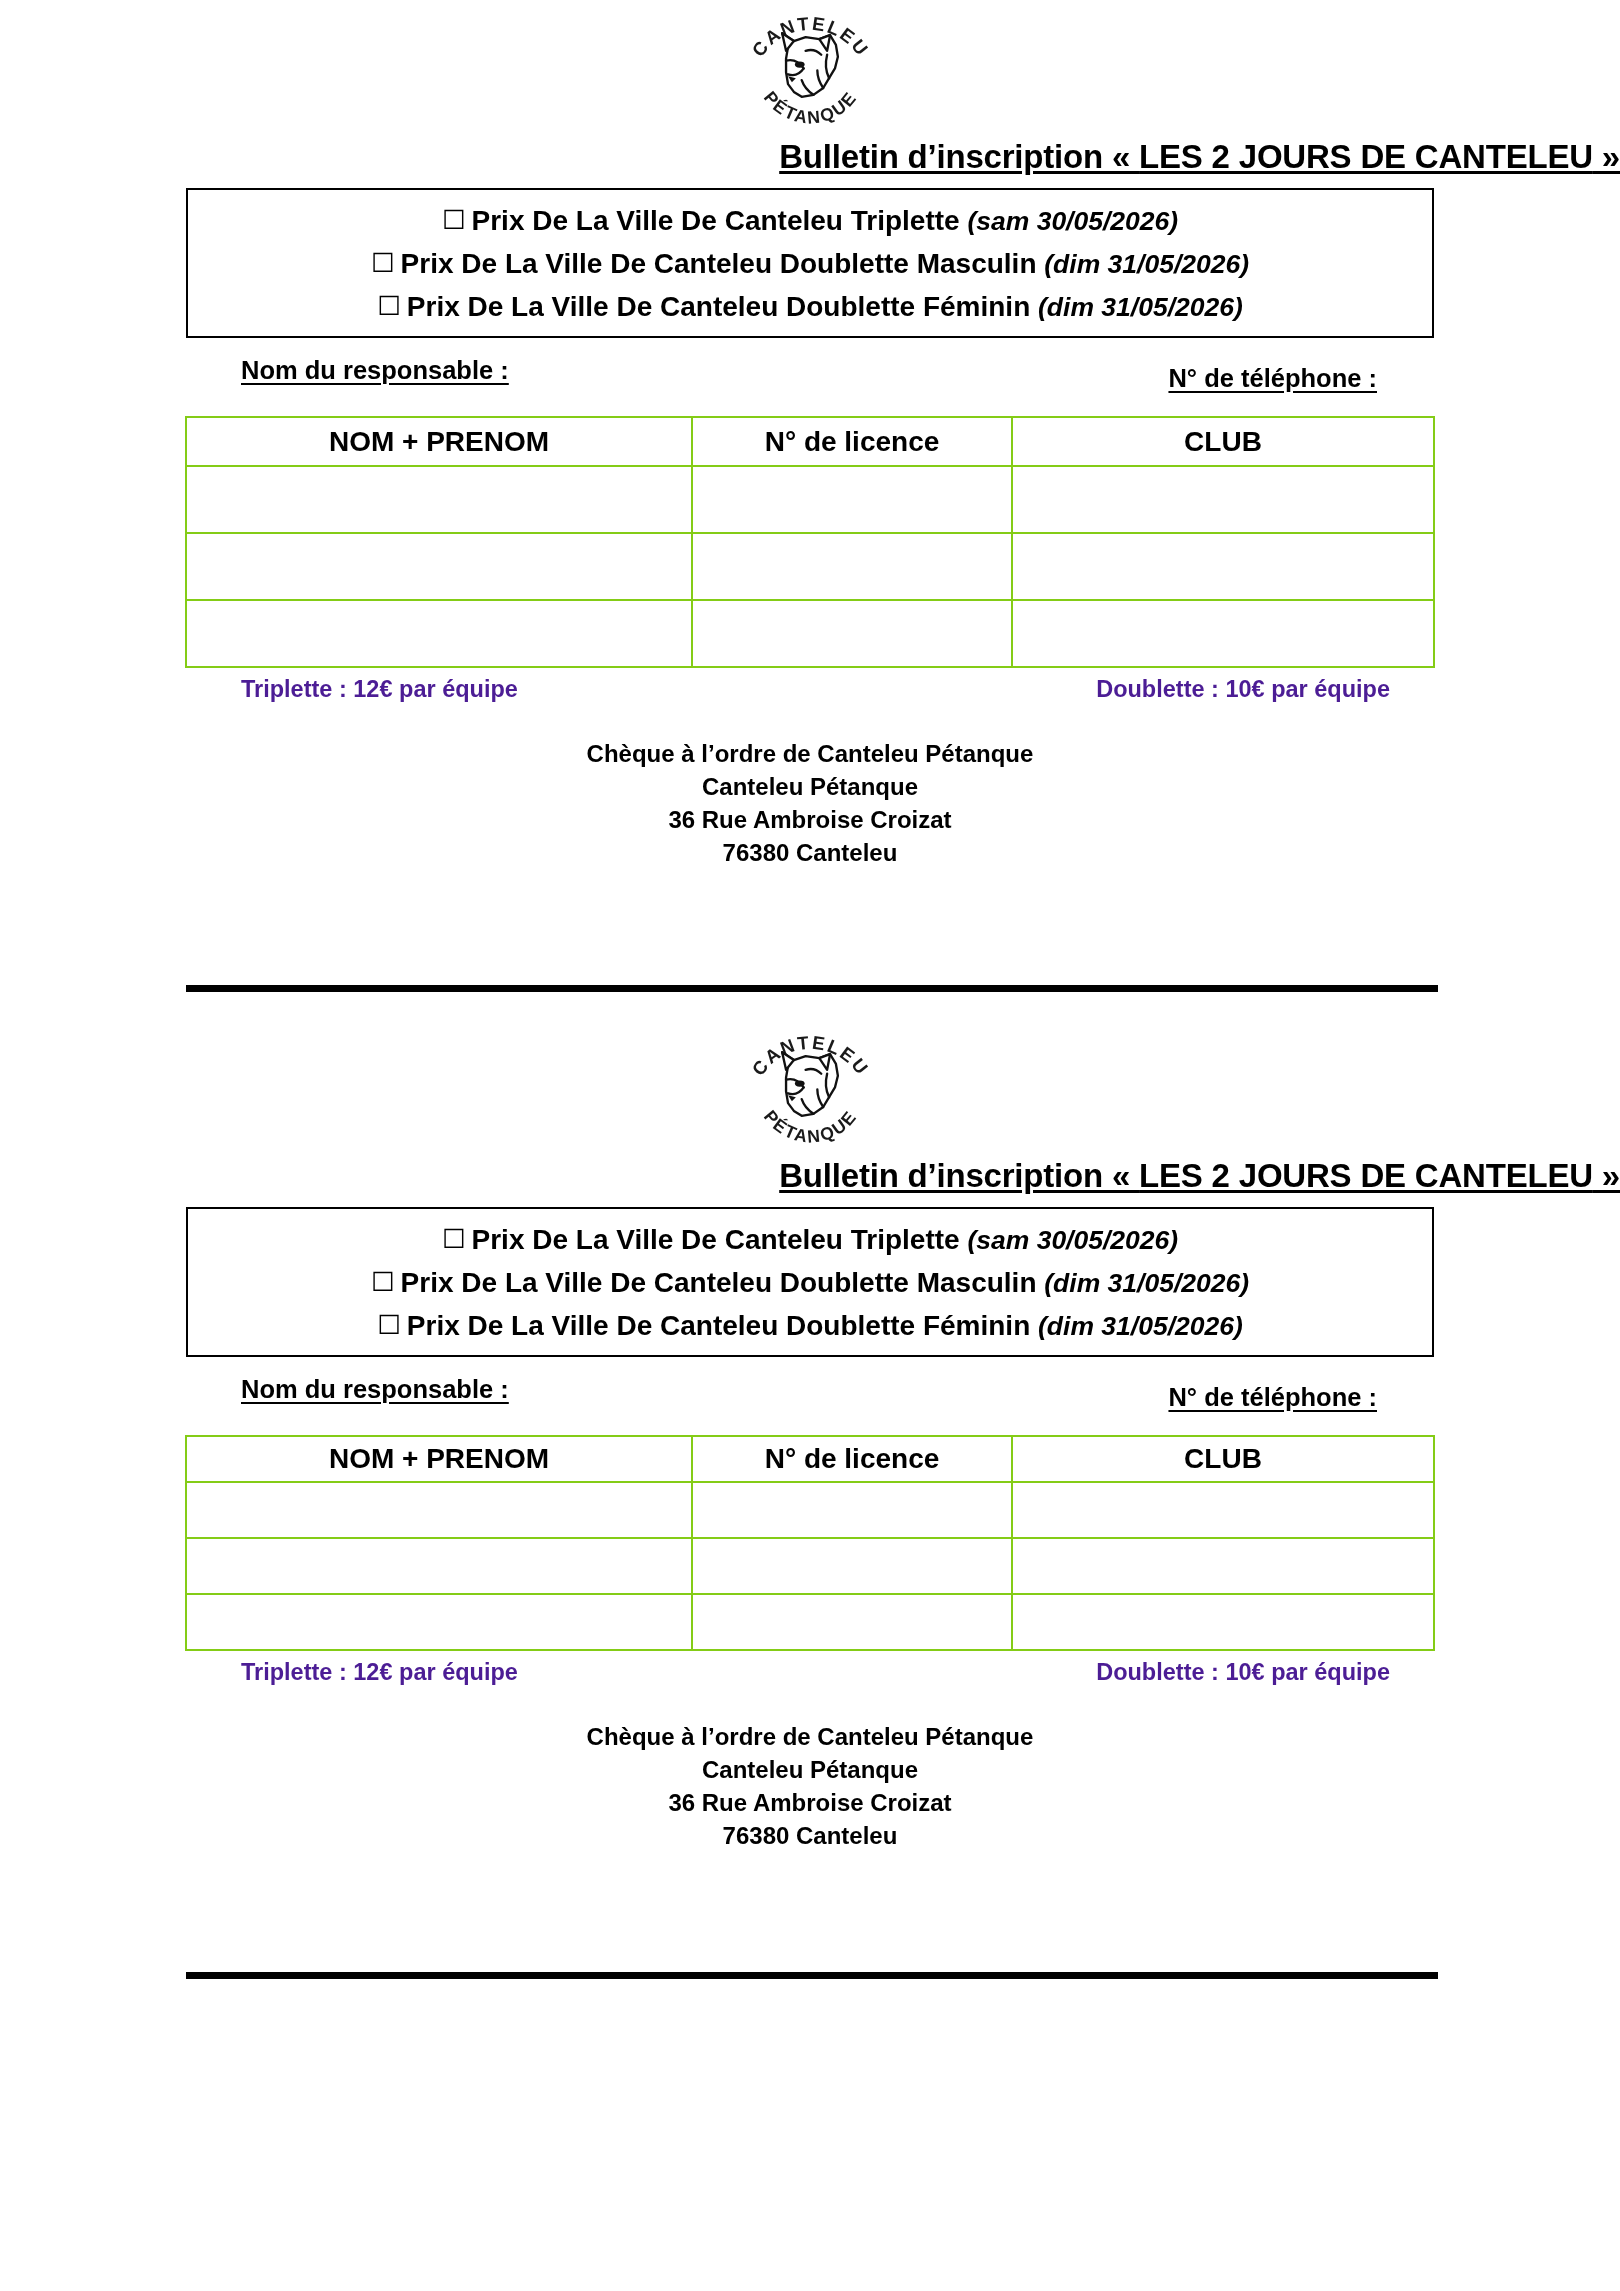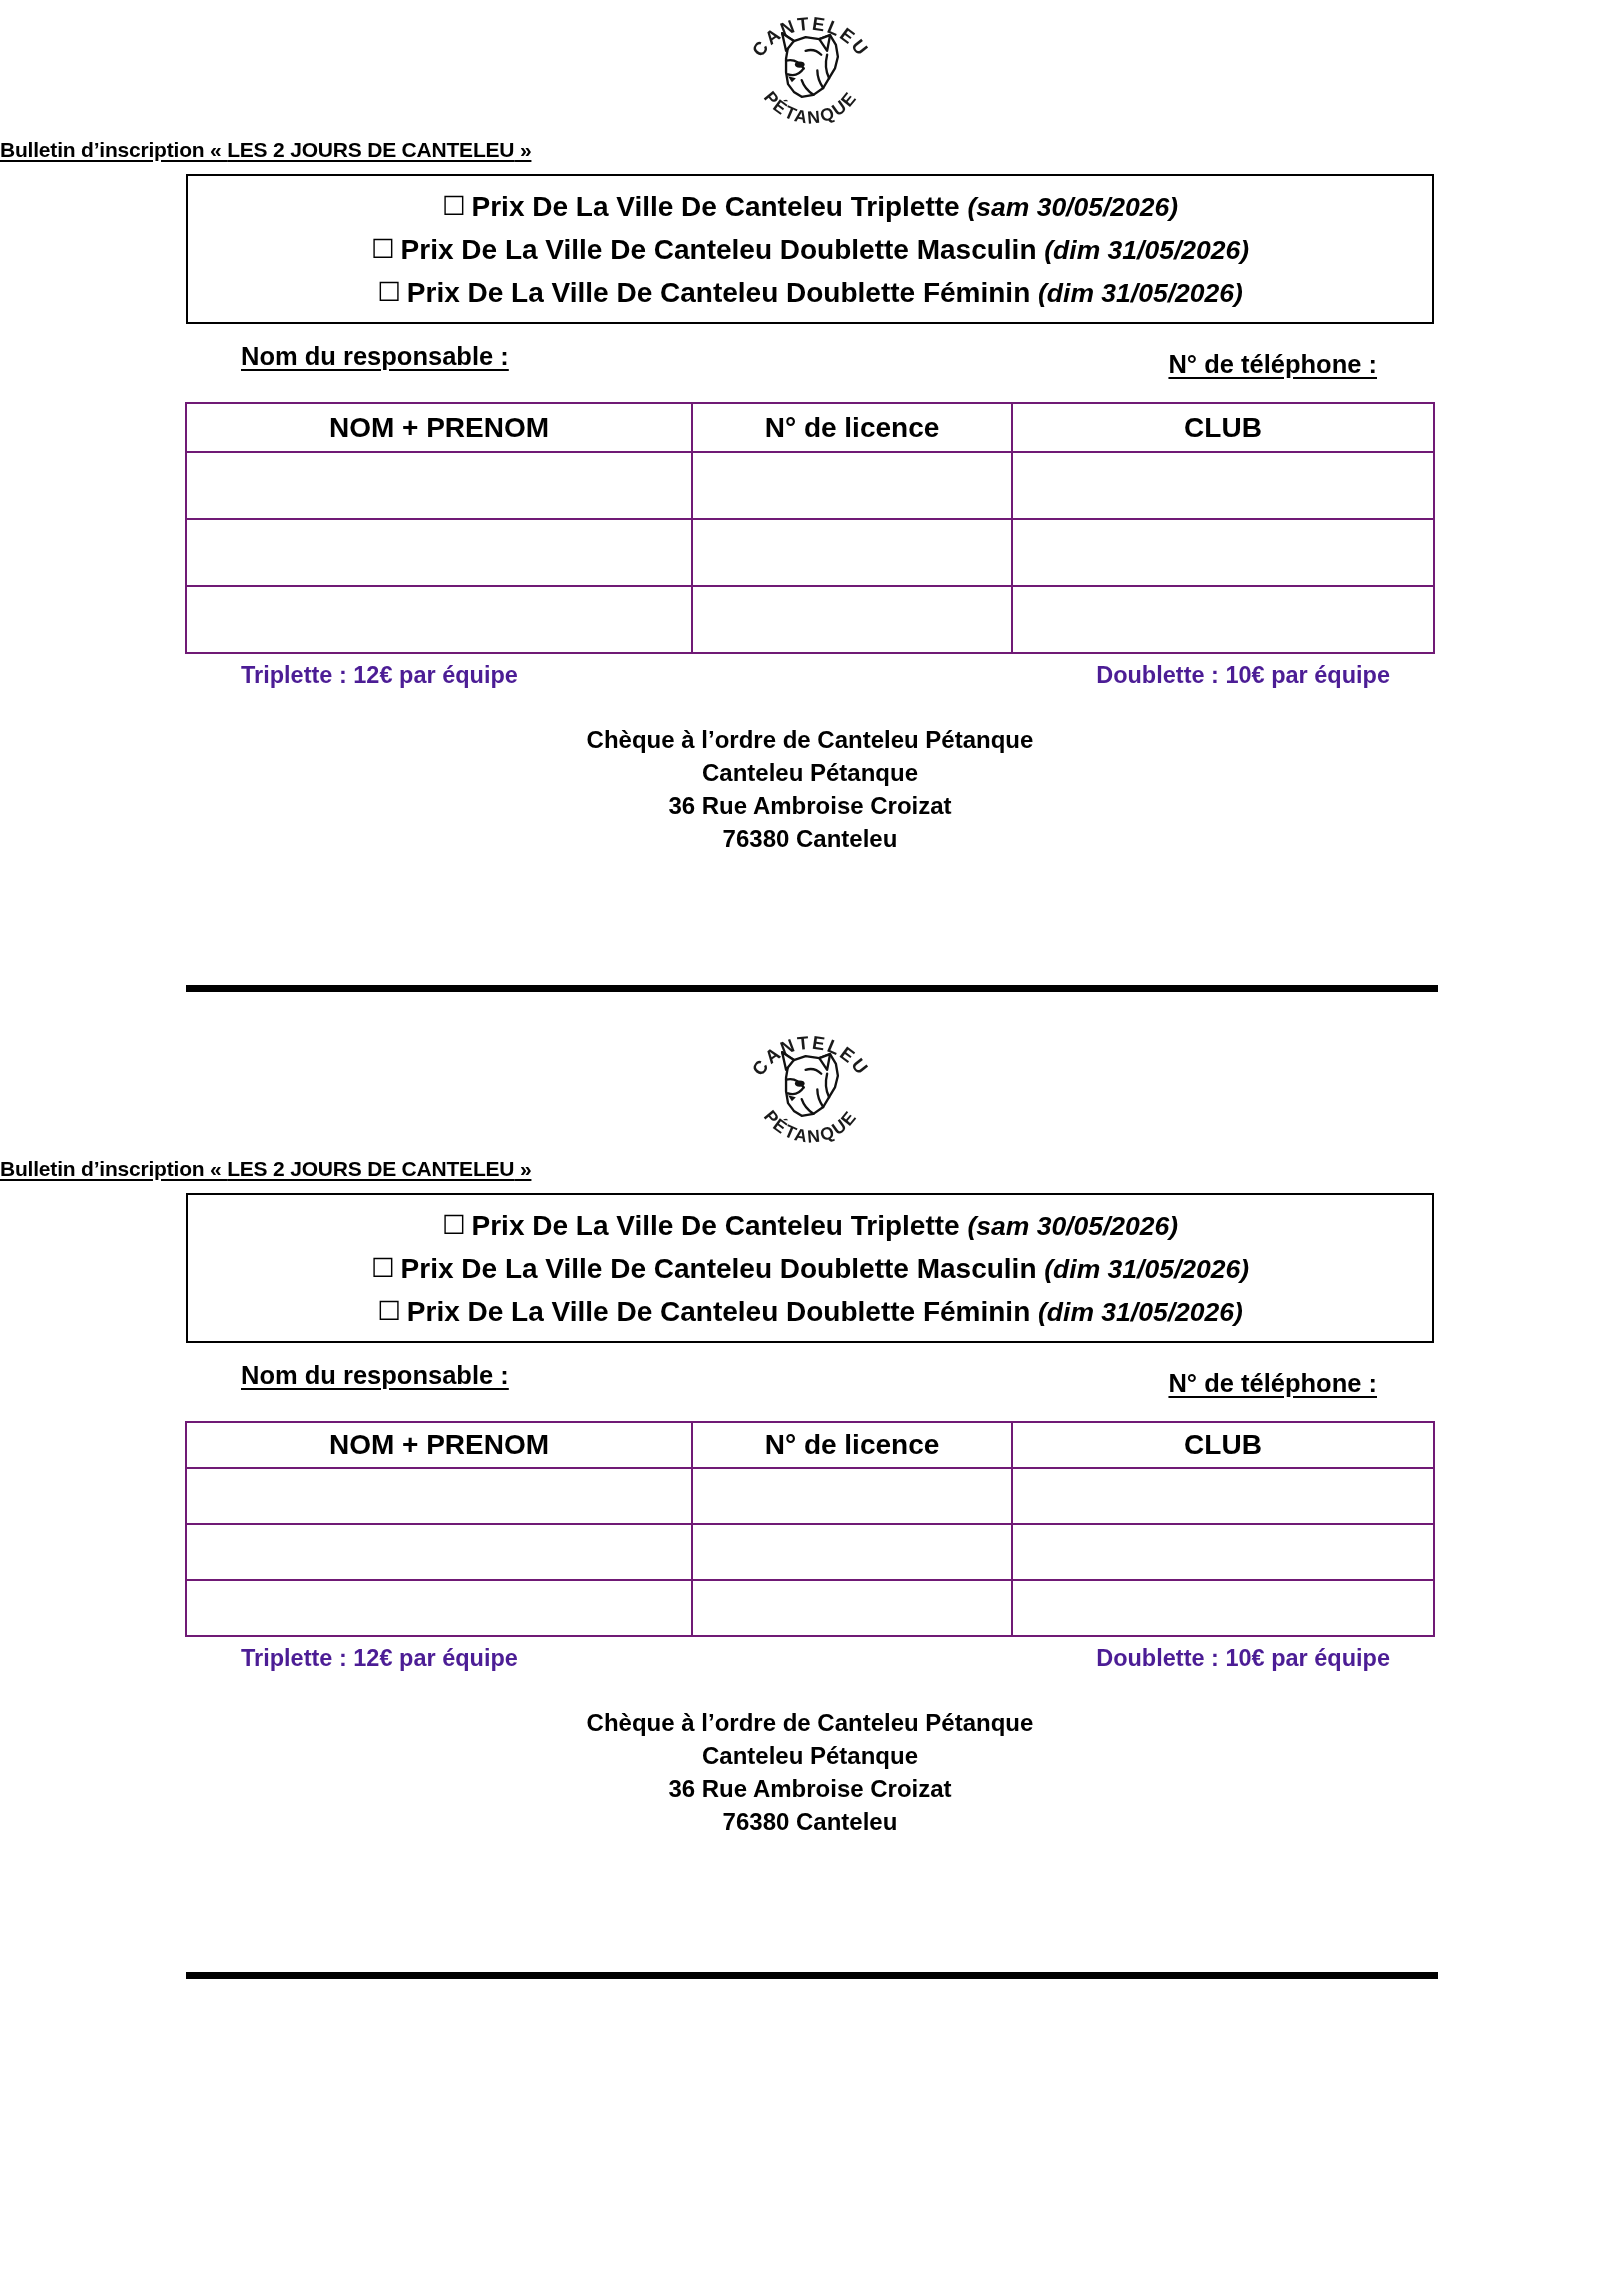"Bulletin d’inscription « LES 2" .slip-title { font-size: 21px -> 33px; text-align: left -> right }
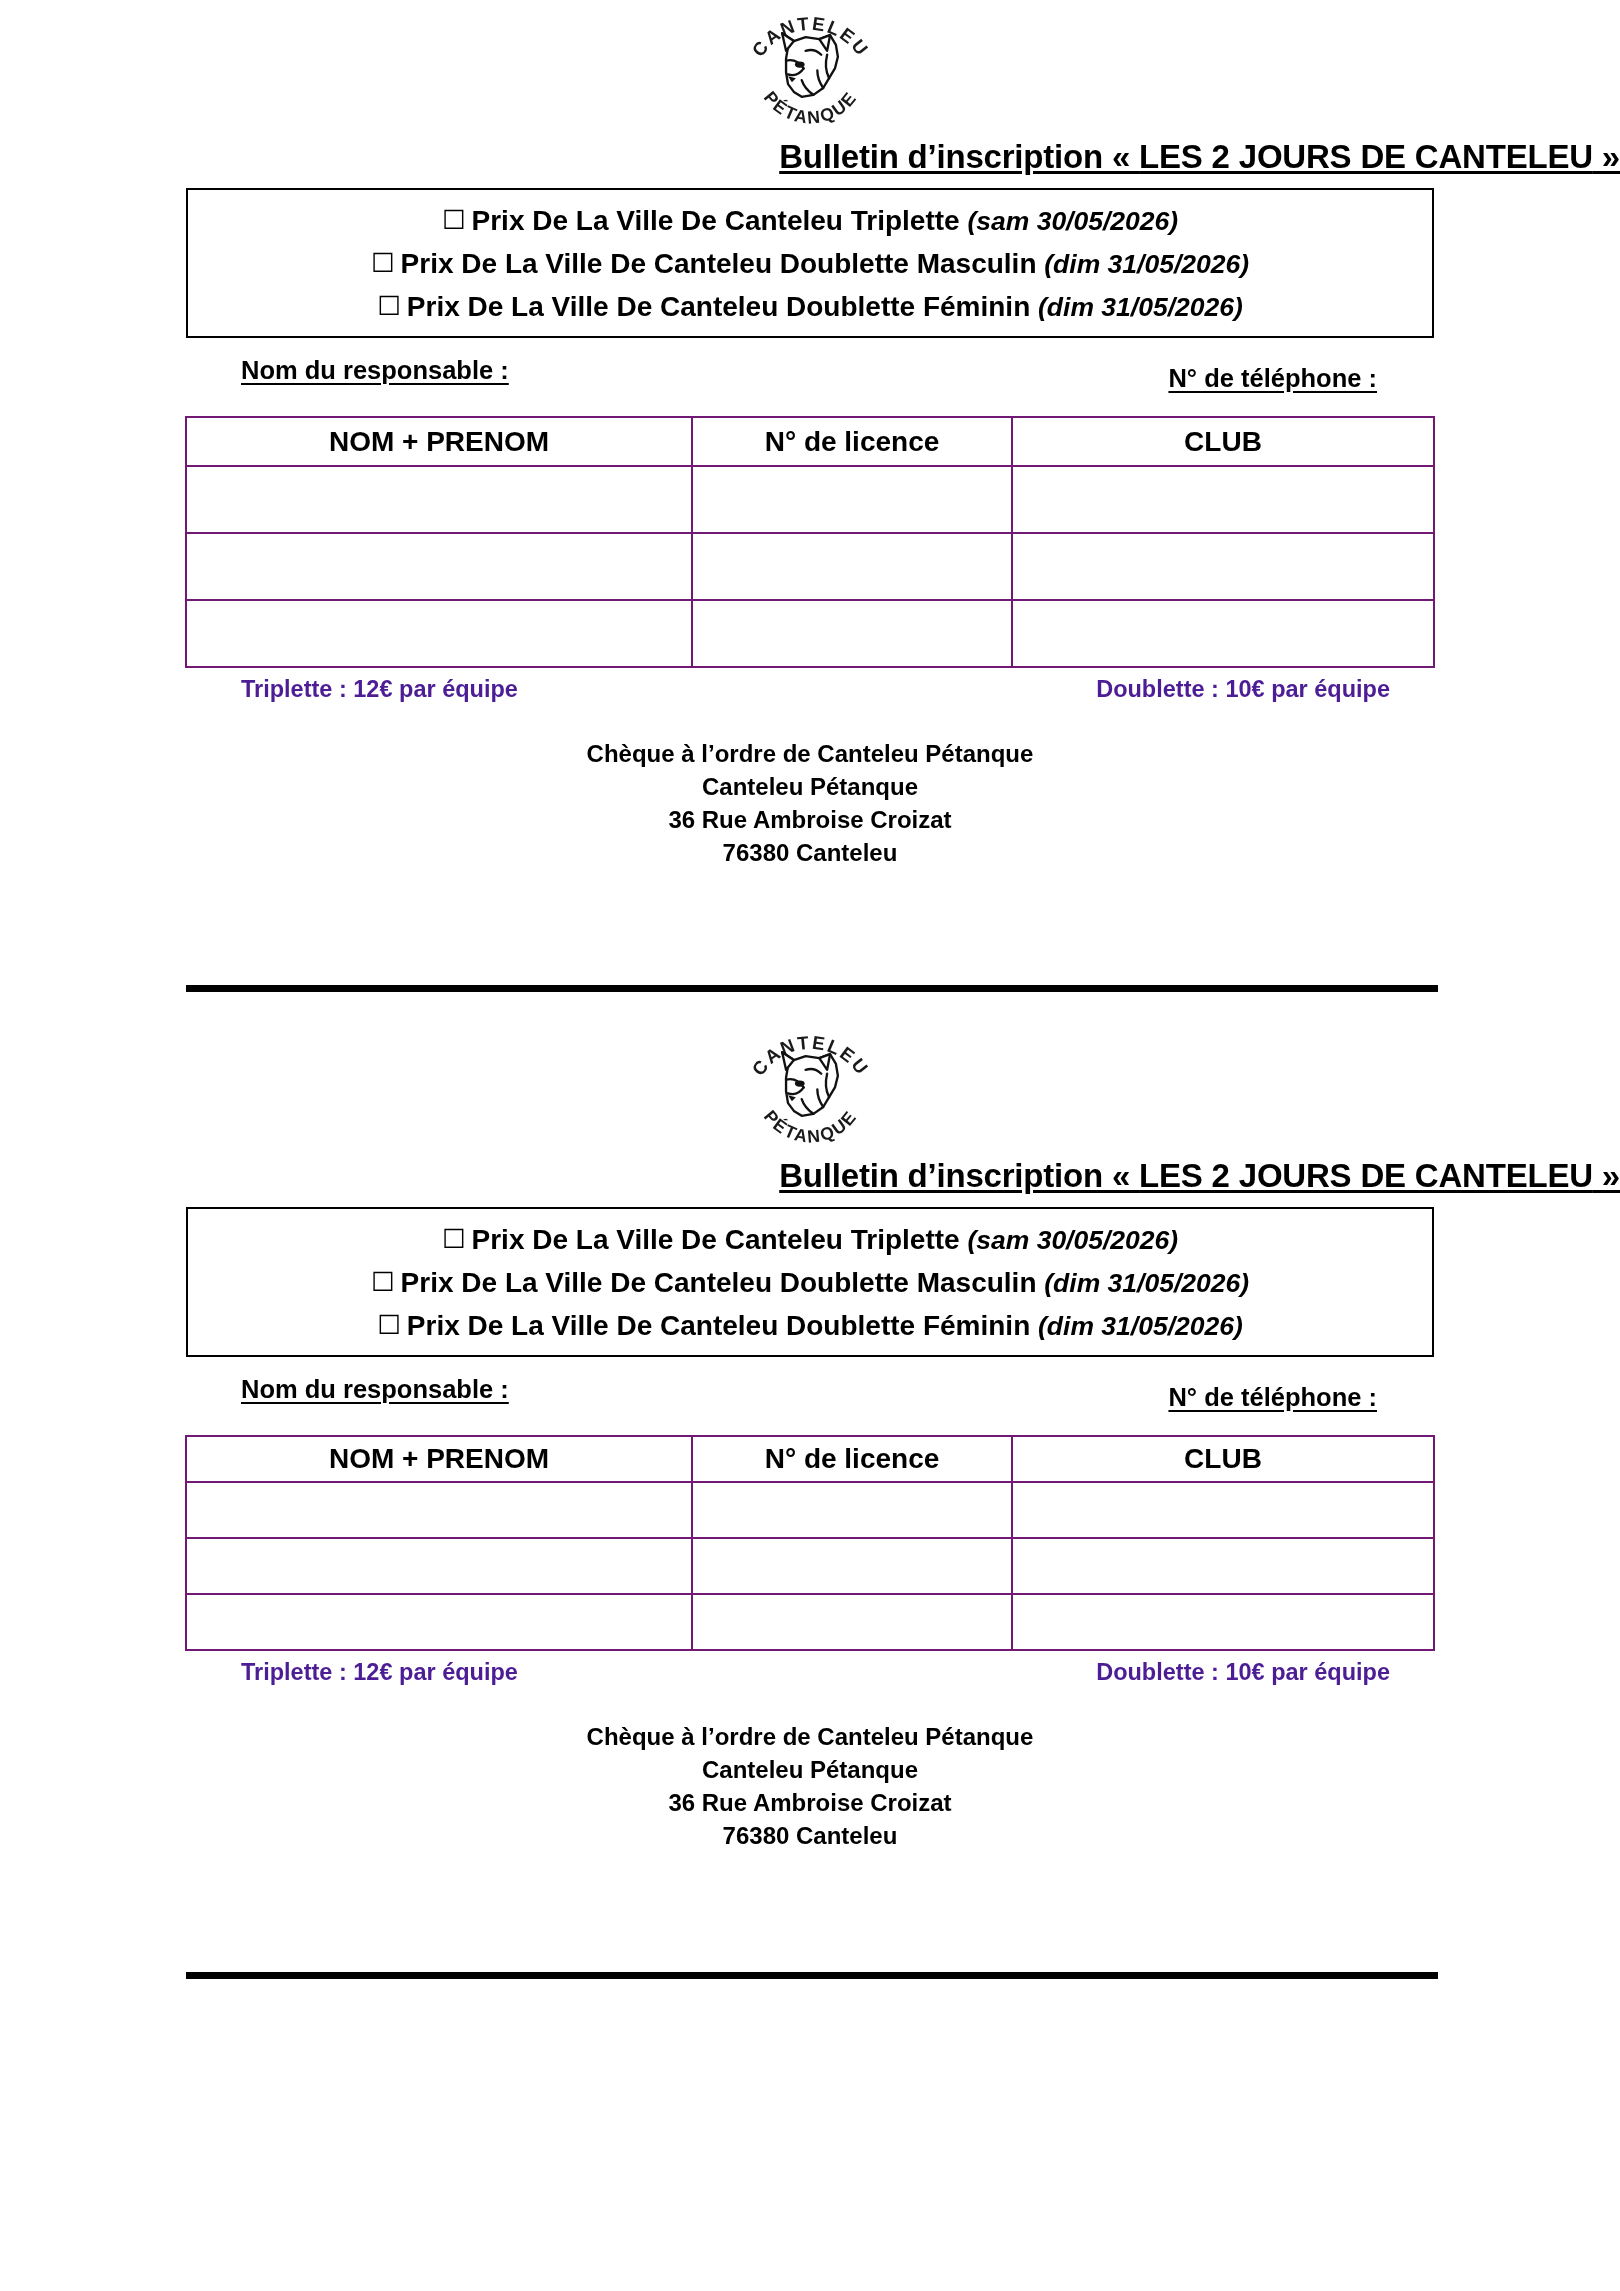"NOM + PRENOM" .reg-table th, .reg-table td { border: 2px solid #701a75 -> 2px solid #84cc16 }
